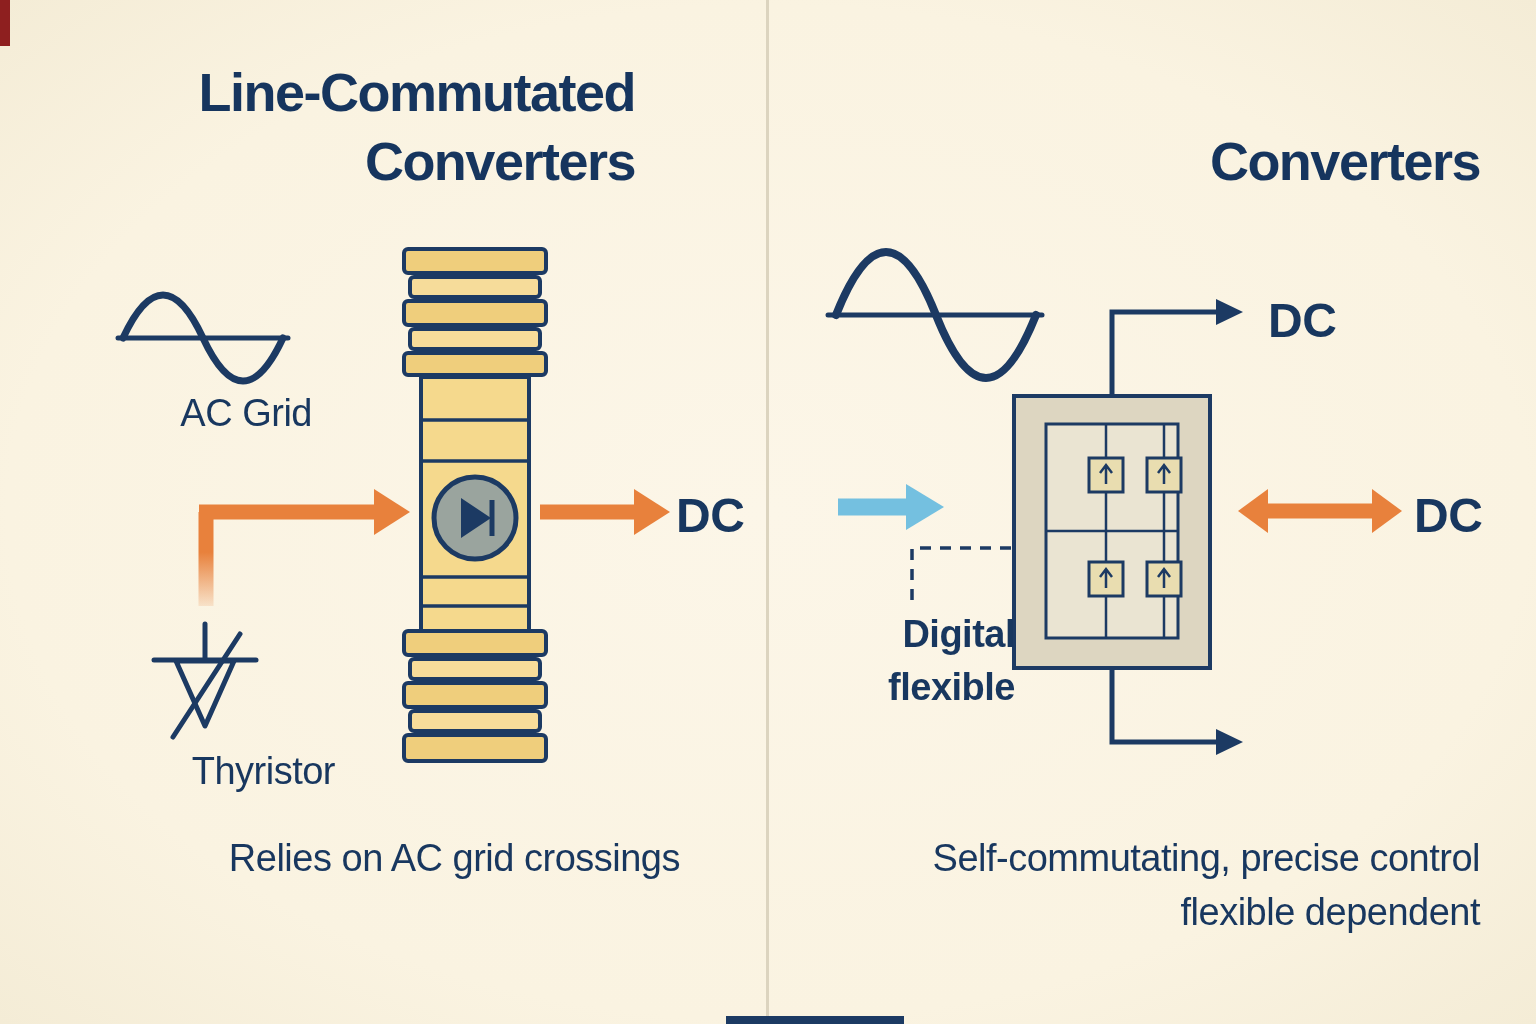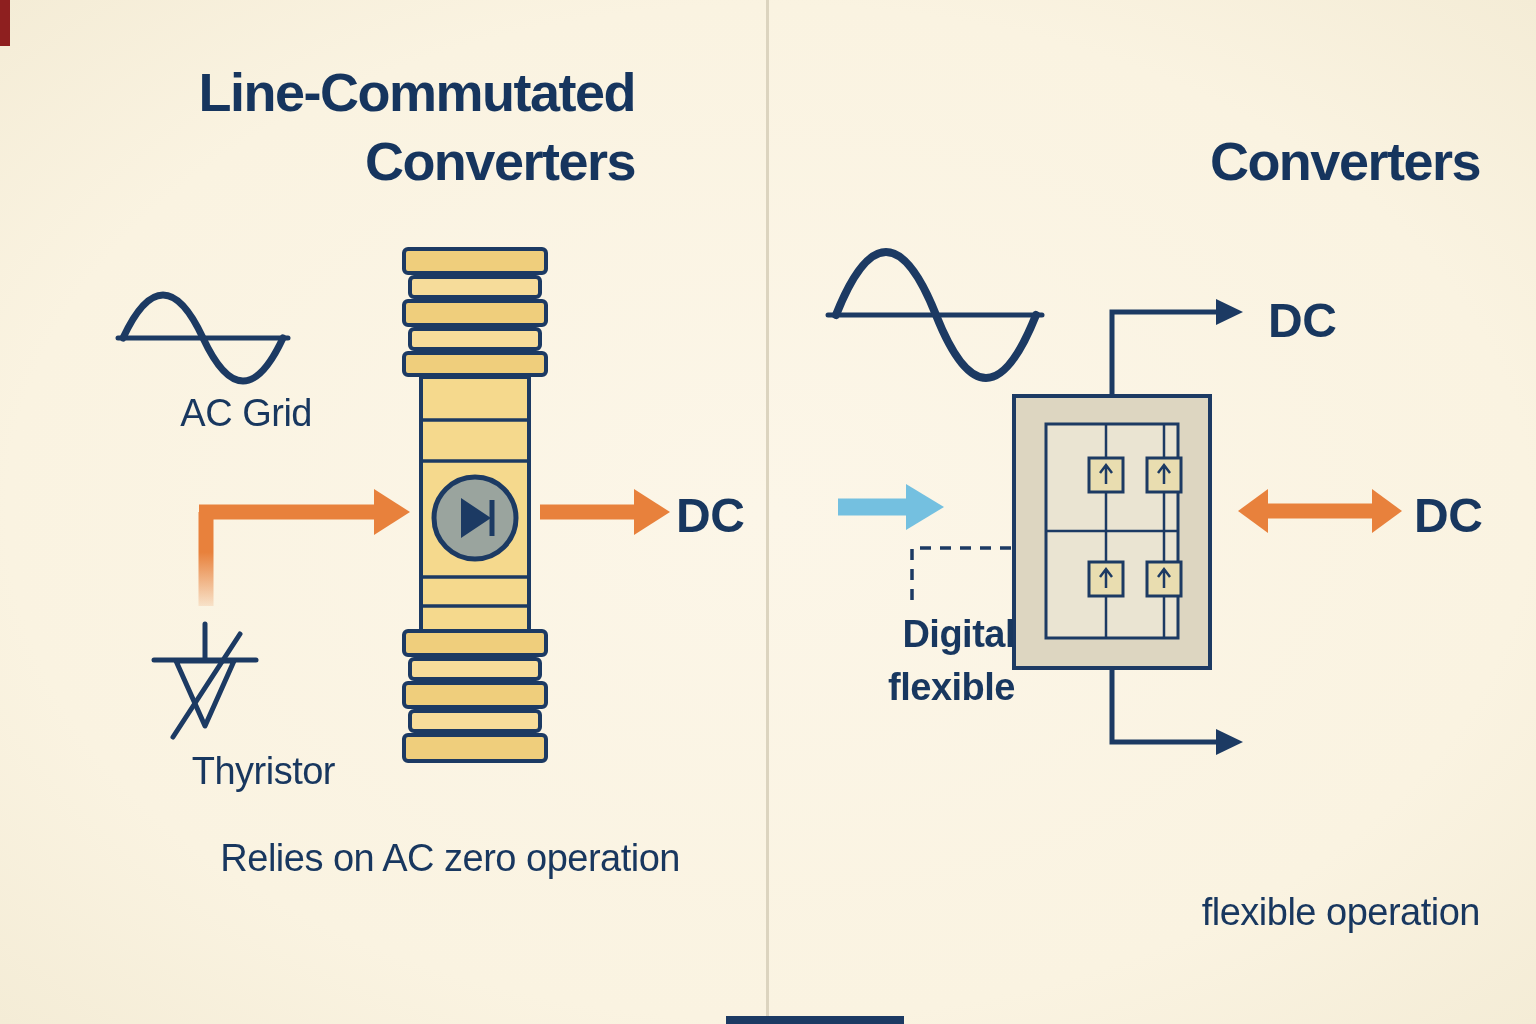"Relies on AC zero operation" span { text: zero operation -> grid crossings }
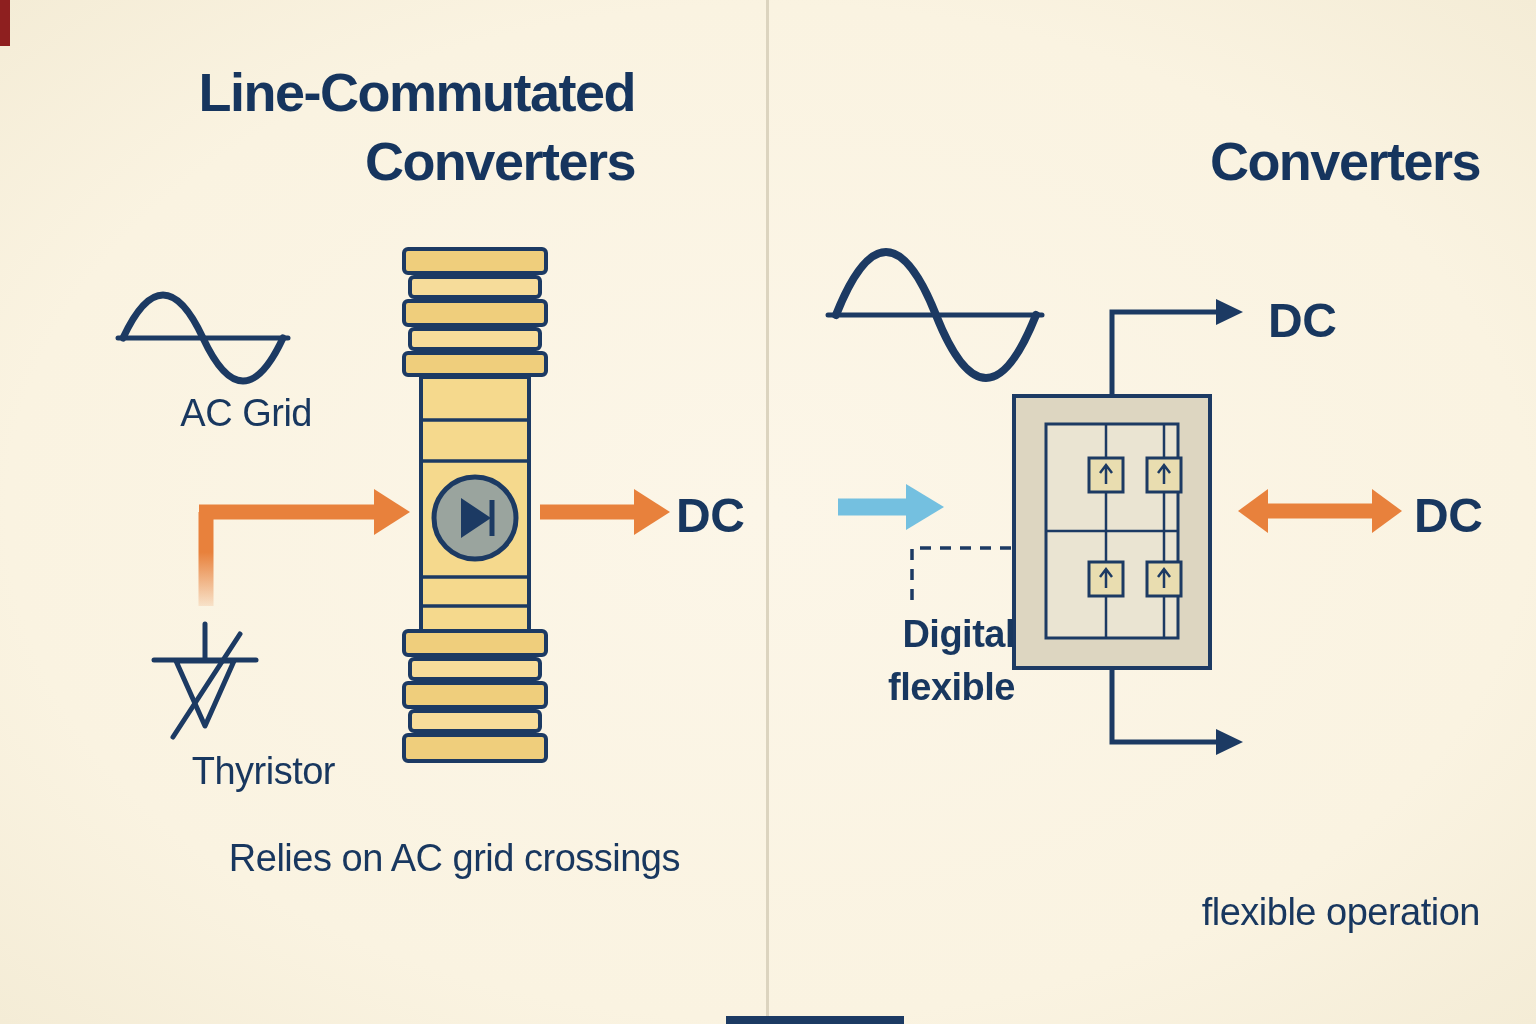"Self-commutating, precise control" span { html: none -> <span>Self-commutating, precise control</span> }
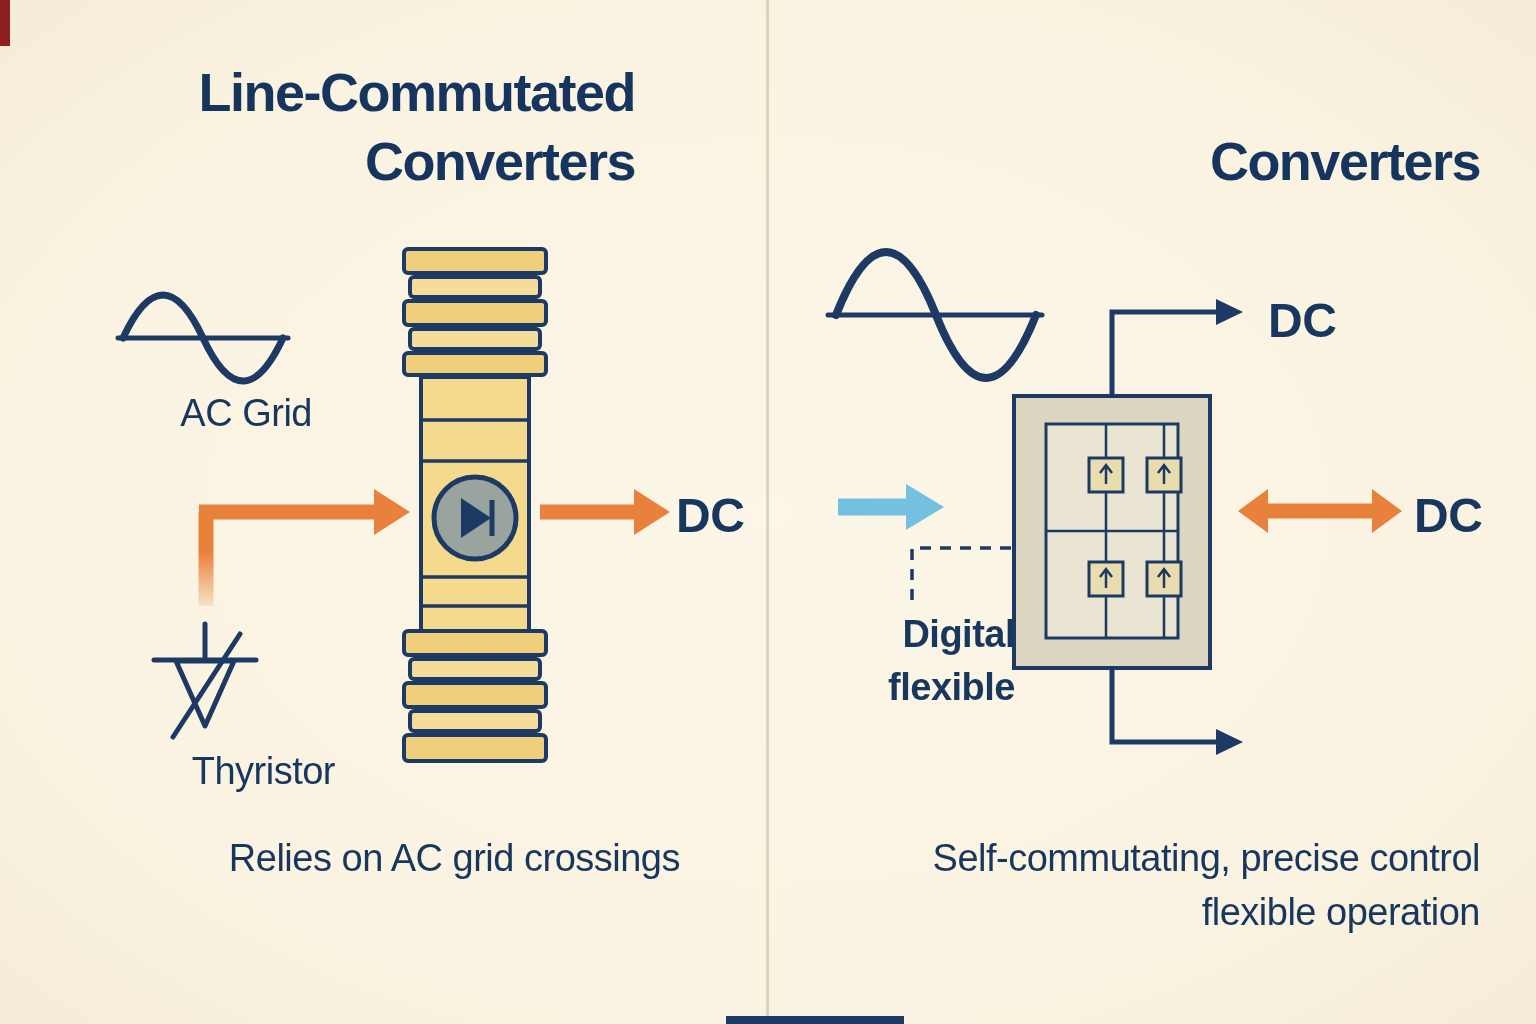"flexible operation" span { text: operation -> dependent }
